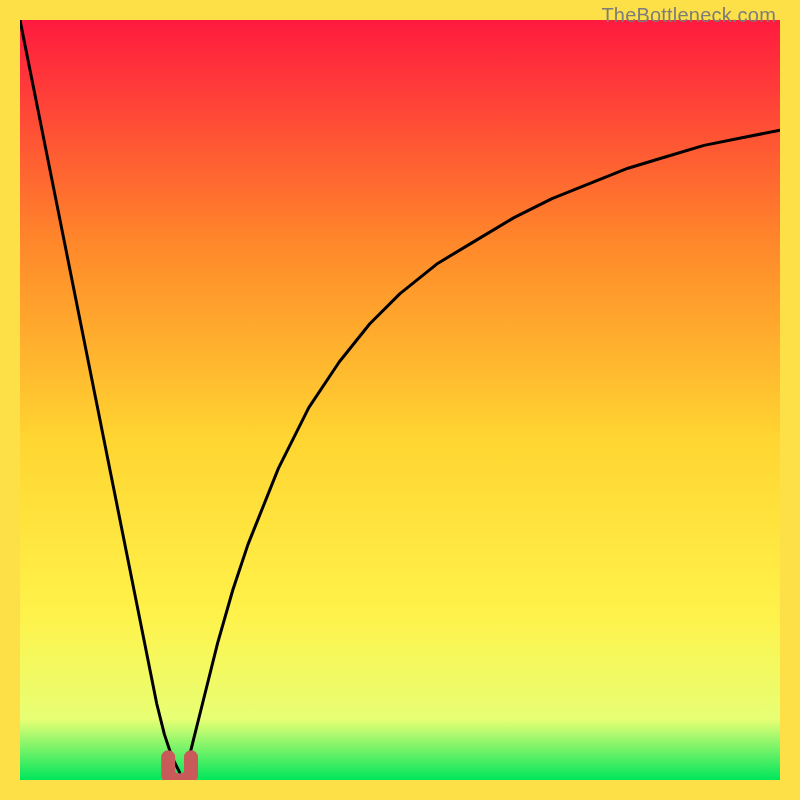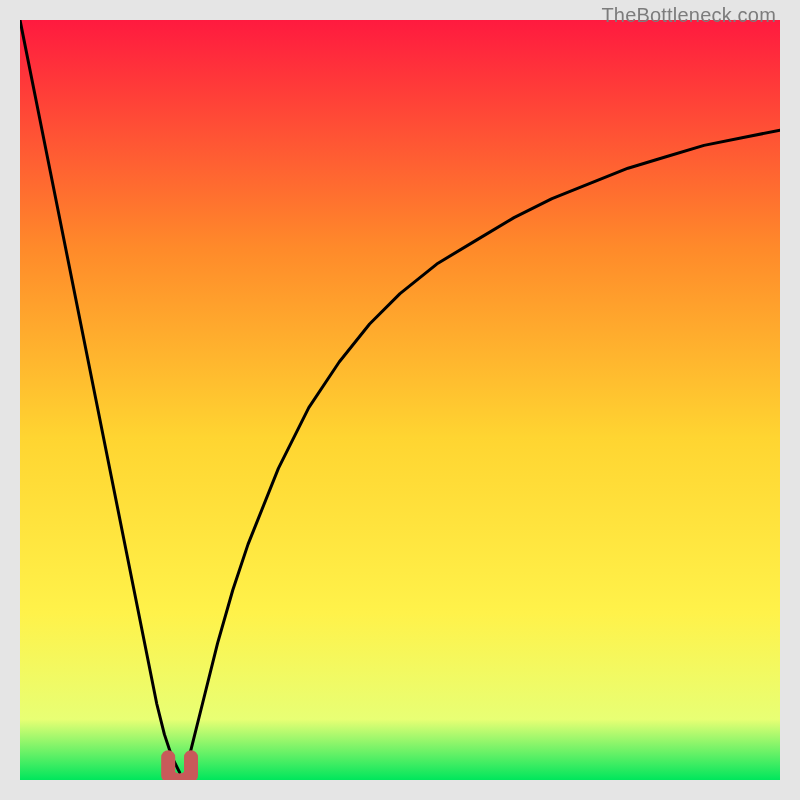"TheBottleneck.com" .outer { background: #e5e5e5 -> #fde047 }
